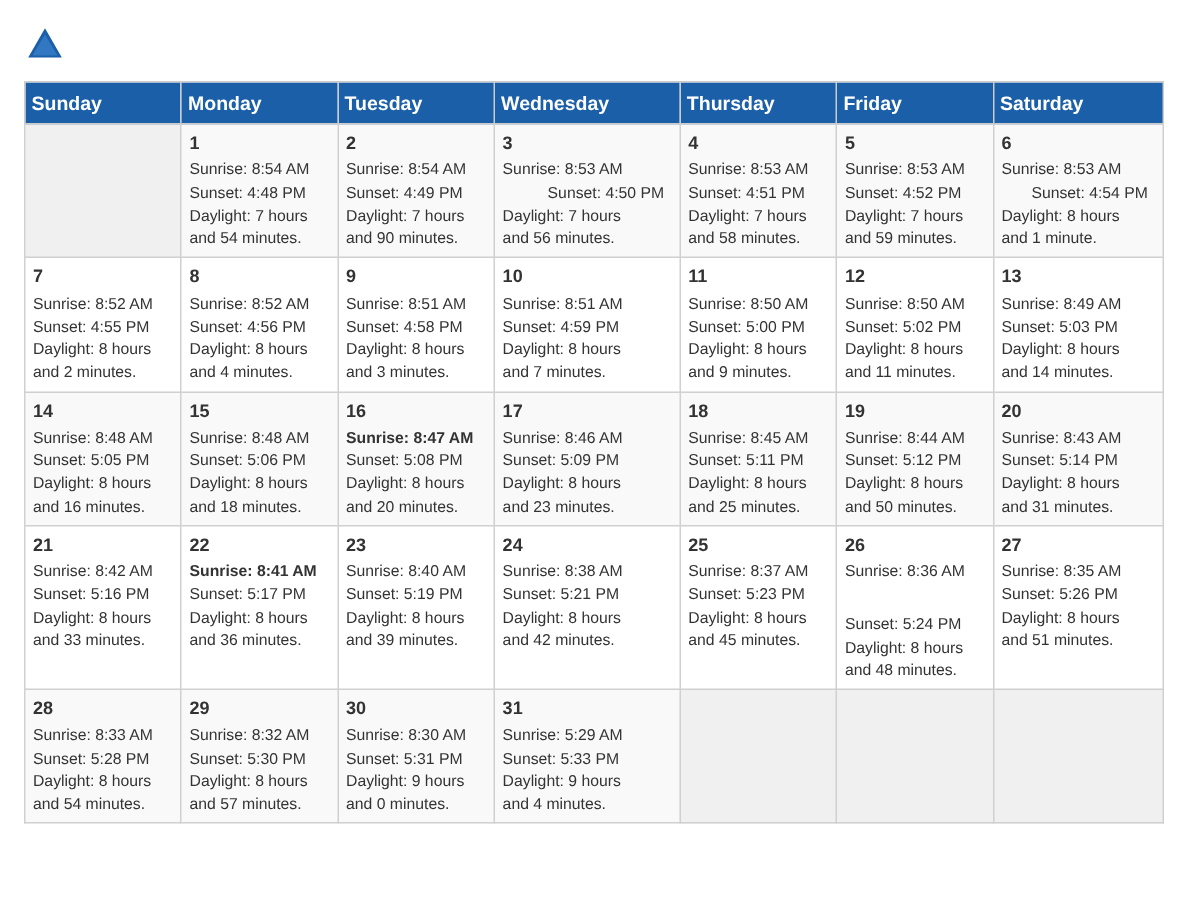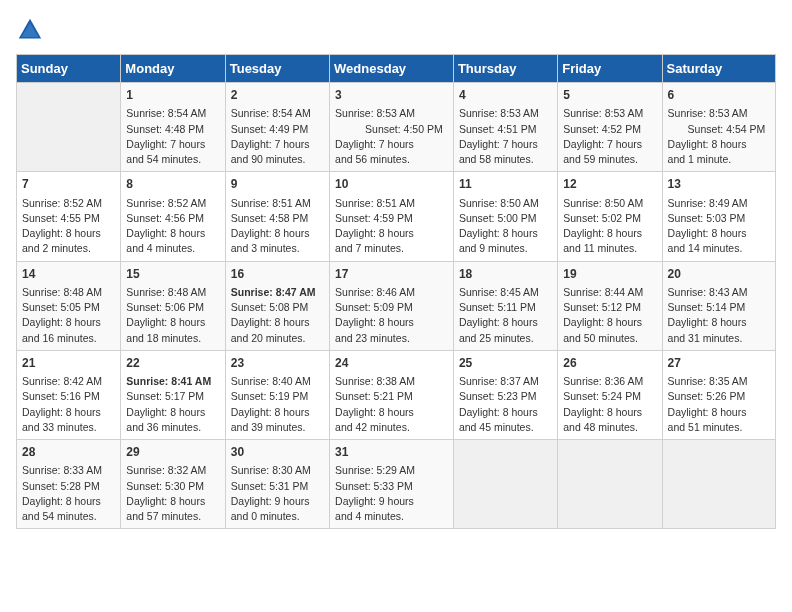"Sunset: 5:24 PM" span { margin-top: none -> 20px }
